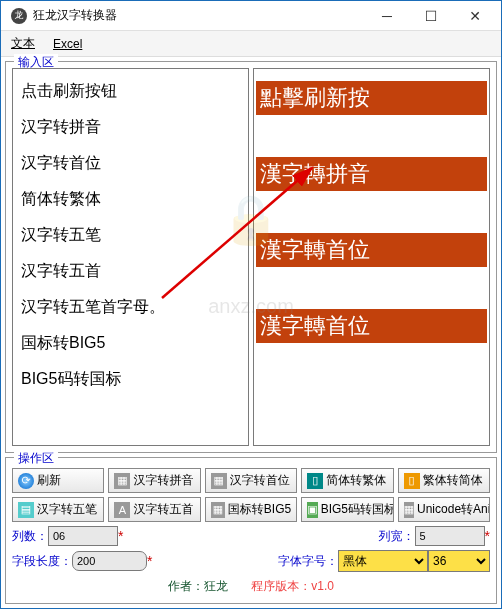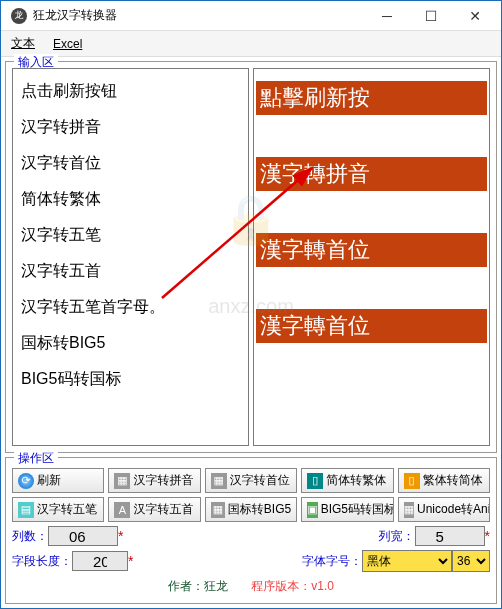"06" .param-input { font-size: 15px -> 11px; padding: 2px 20px -> 2px 4px }
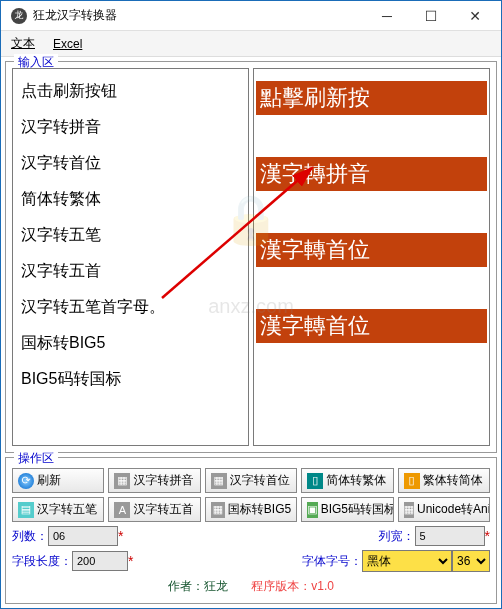"200" input.param-input { border-radius: none -> 7px; width: 56px -> 75px }
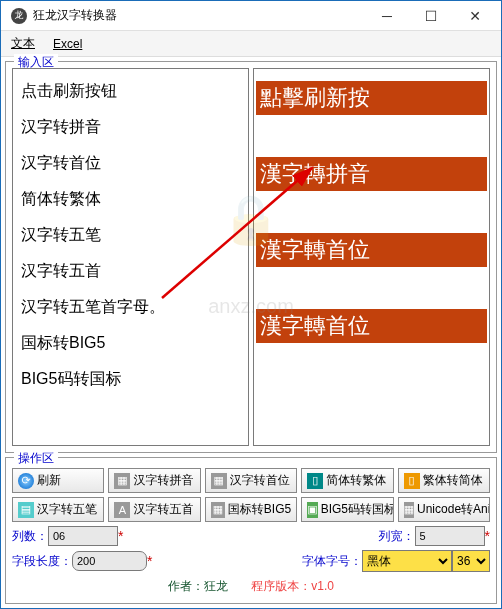"36" select.select { width: 38px -> 62px }
